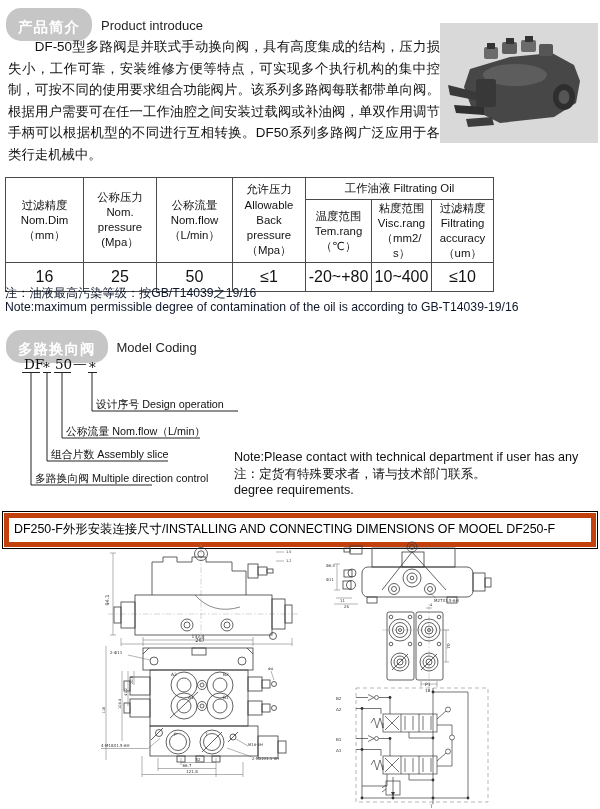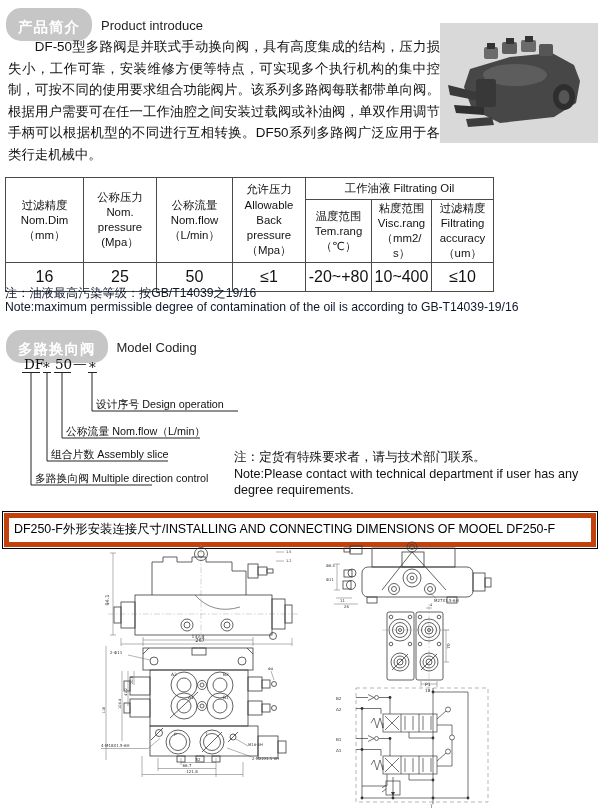"注：定货有特殊要求者，请与技术部门联系。" div { order: before "Note:Please contact with technical" -> after "Note:Please contact with technical" }
